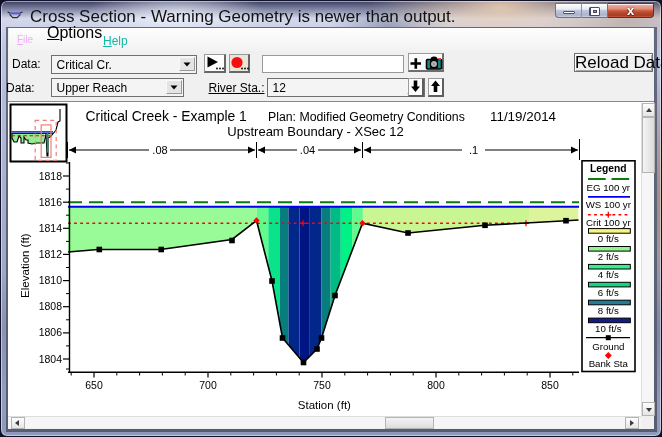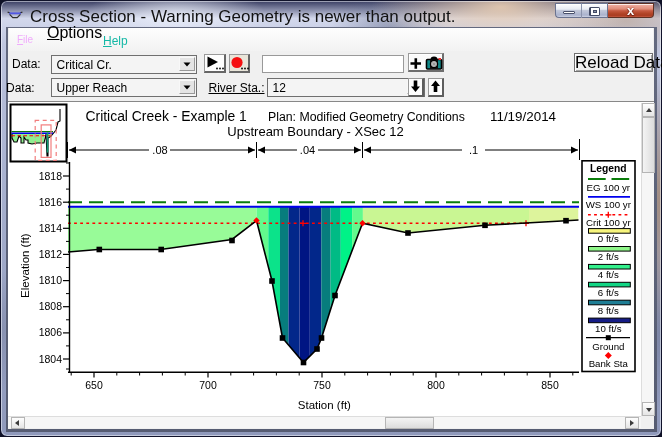"Upper Reach" div.t { width: 146px -> 133px }
